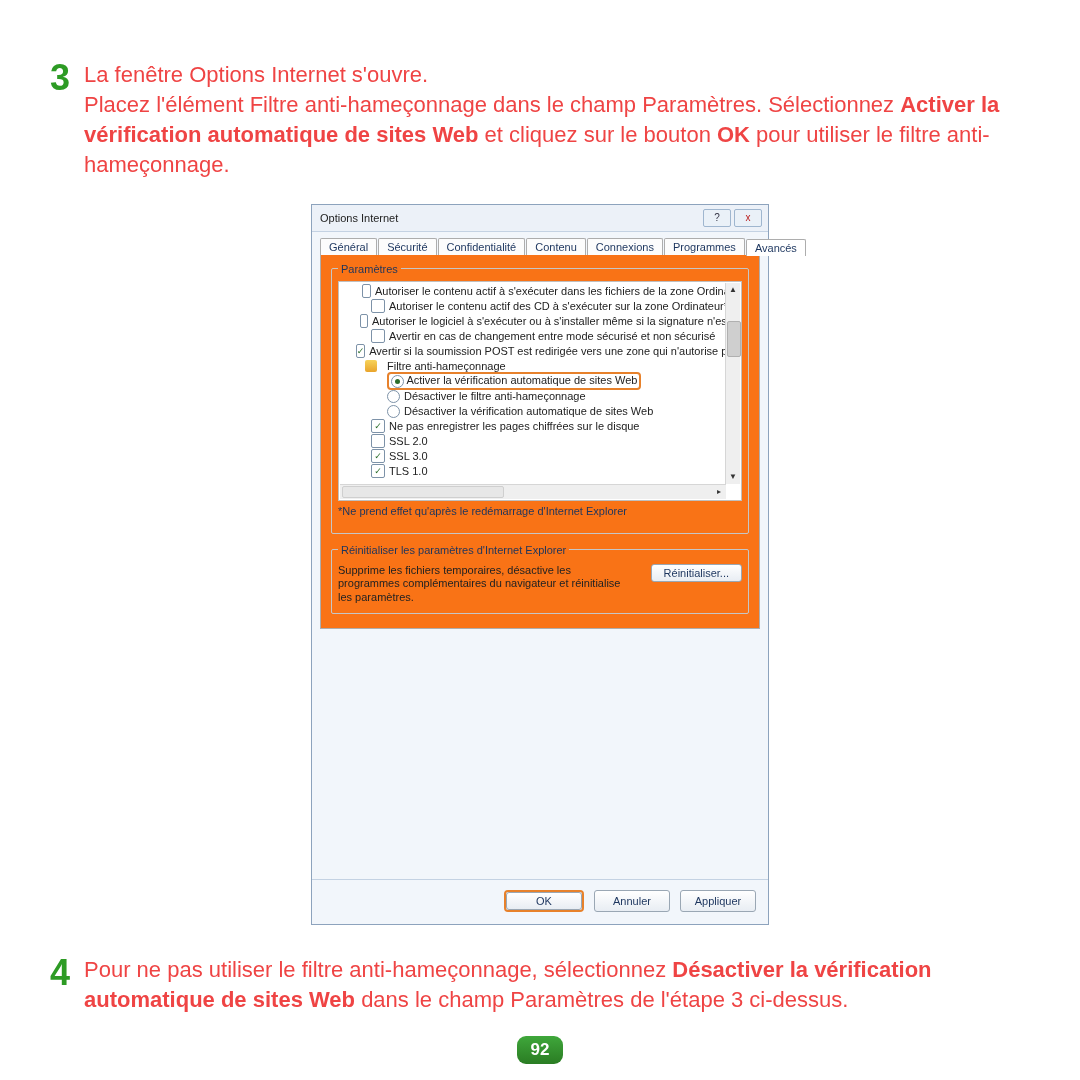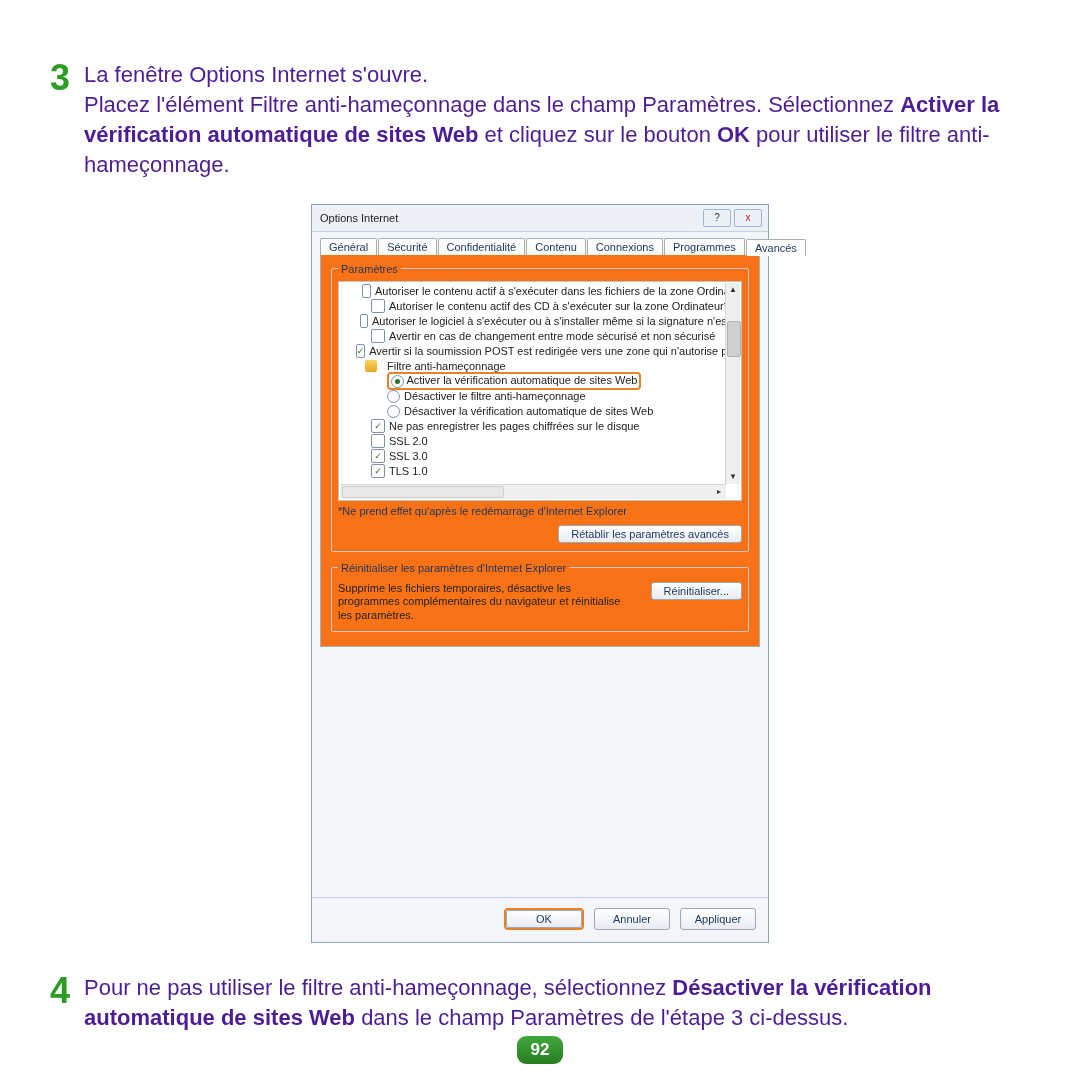"La fenêtre Options Internet s'ouvre." .steptext { color: #4c1d95 -> #ef4444 }
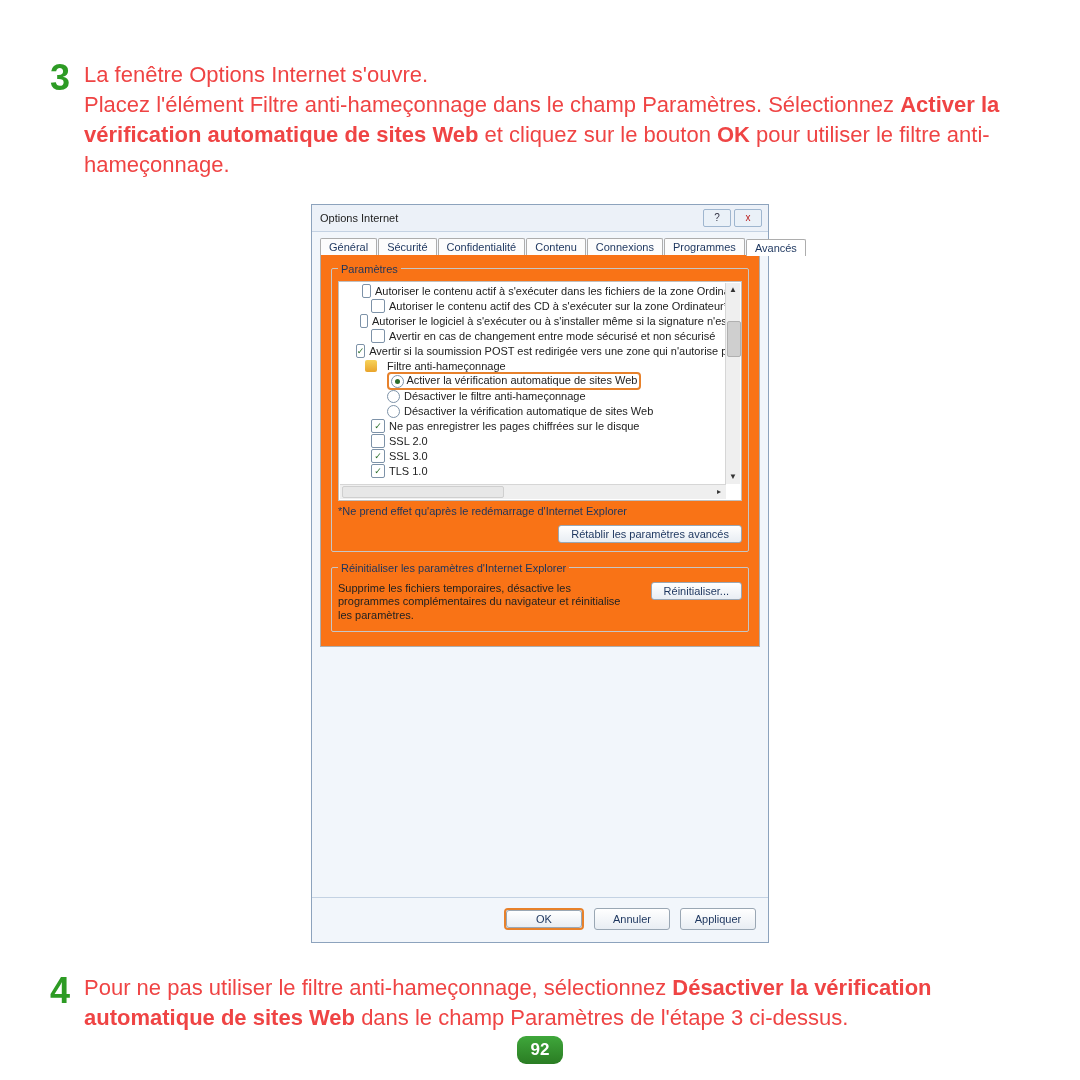"Rétablir les paramètres avancés" div.right { html: <div> <button>Rétablir les paramètres avancés</button> </div> -> none }
